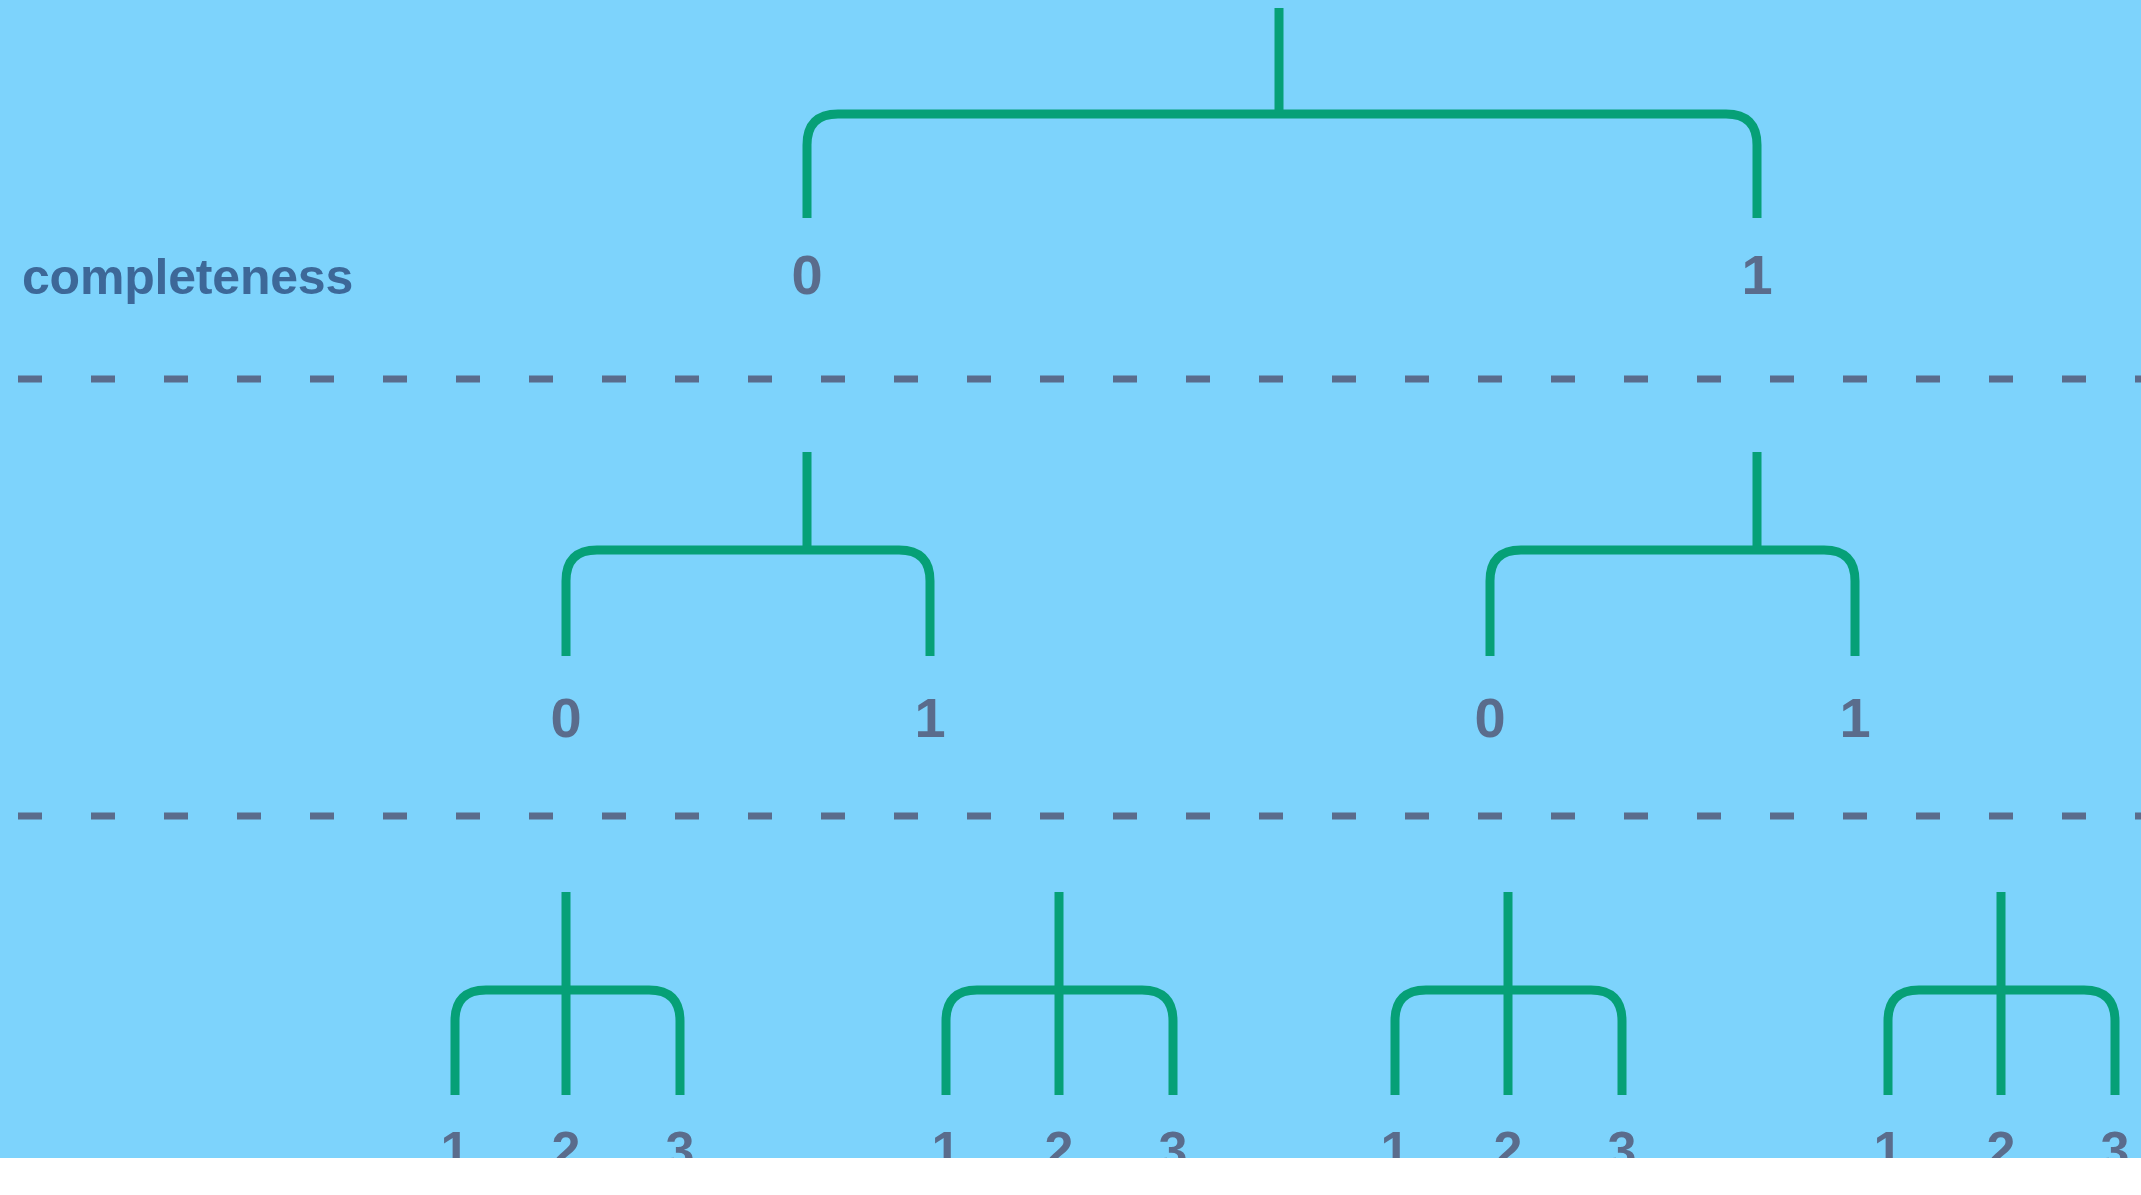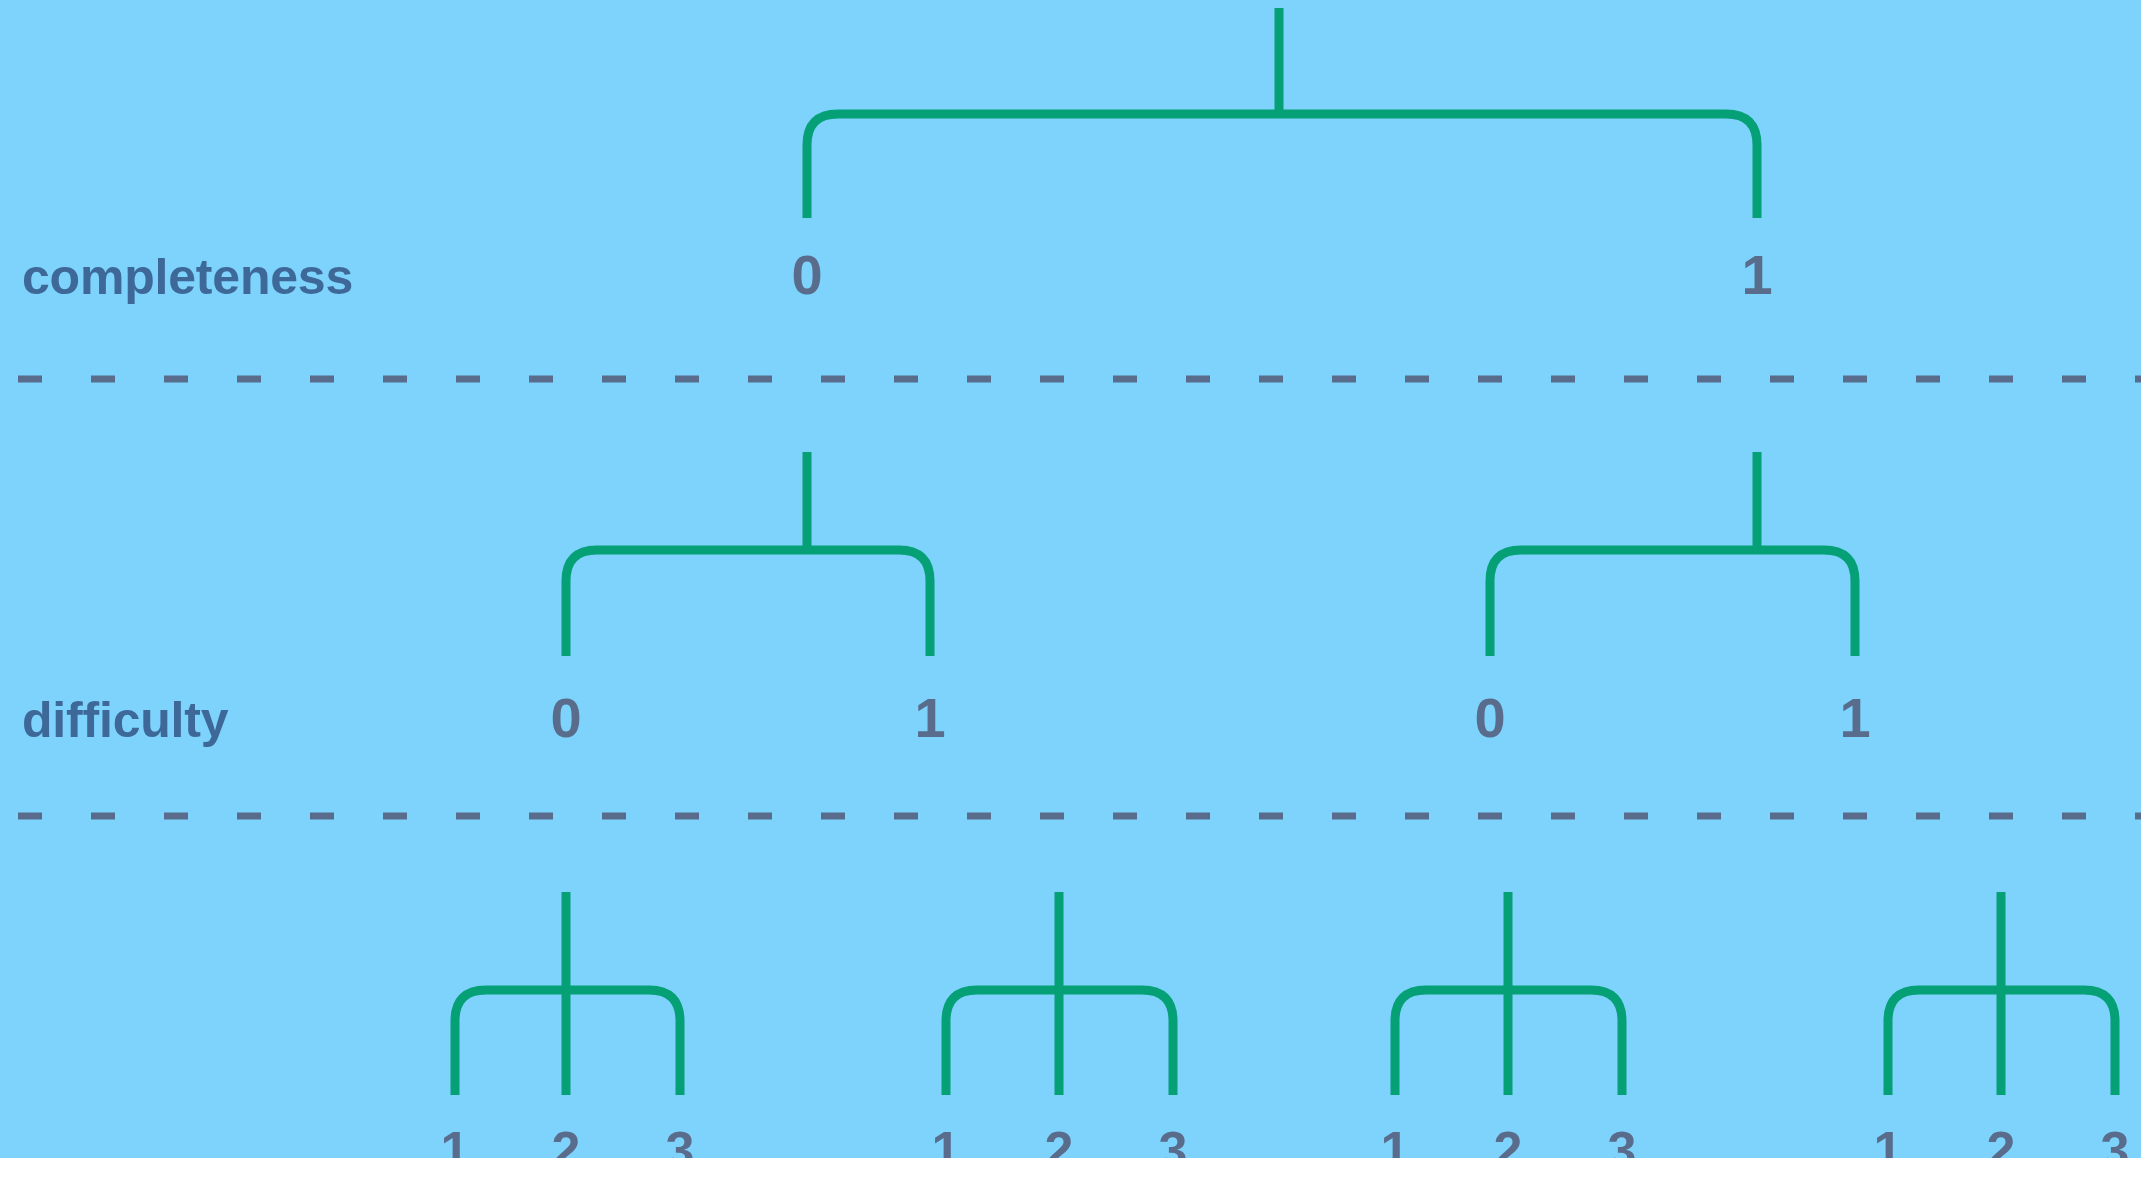"difficulty" div.row-label { html: <div>difficulty</div> -> none }
